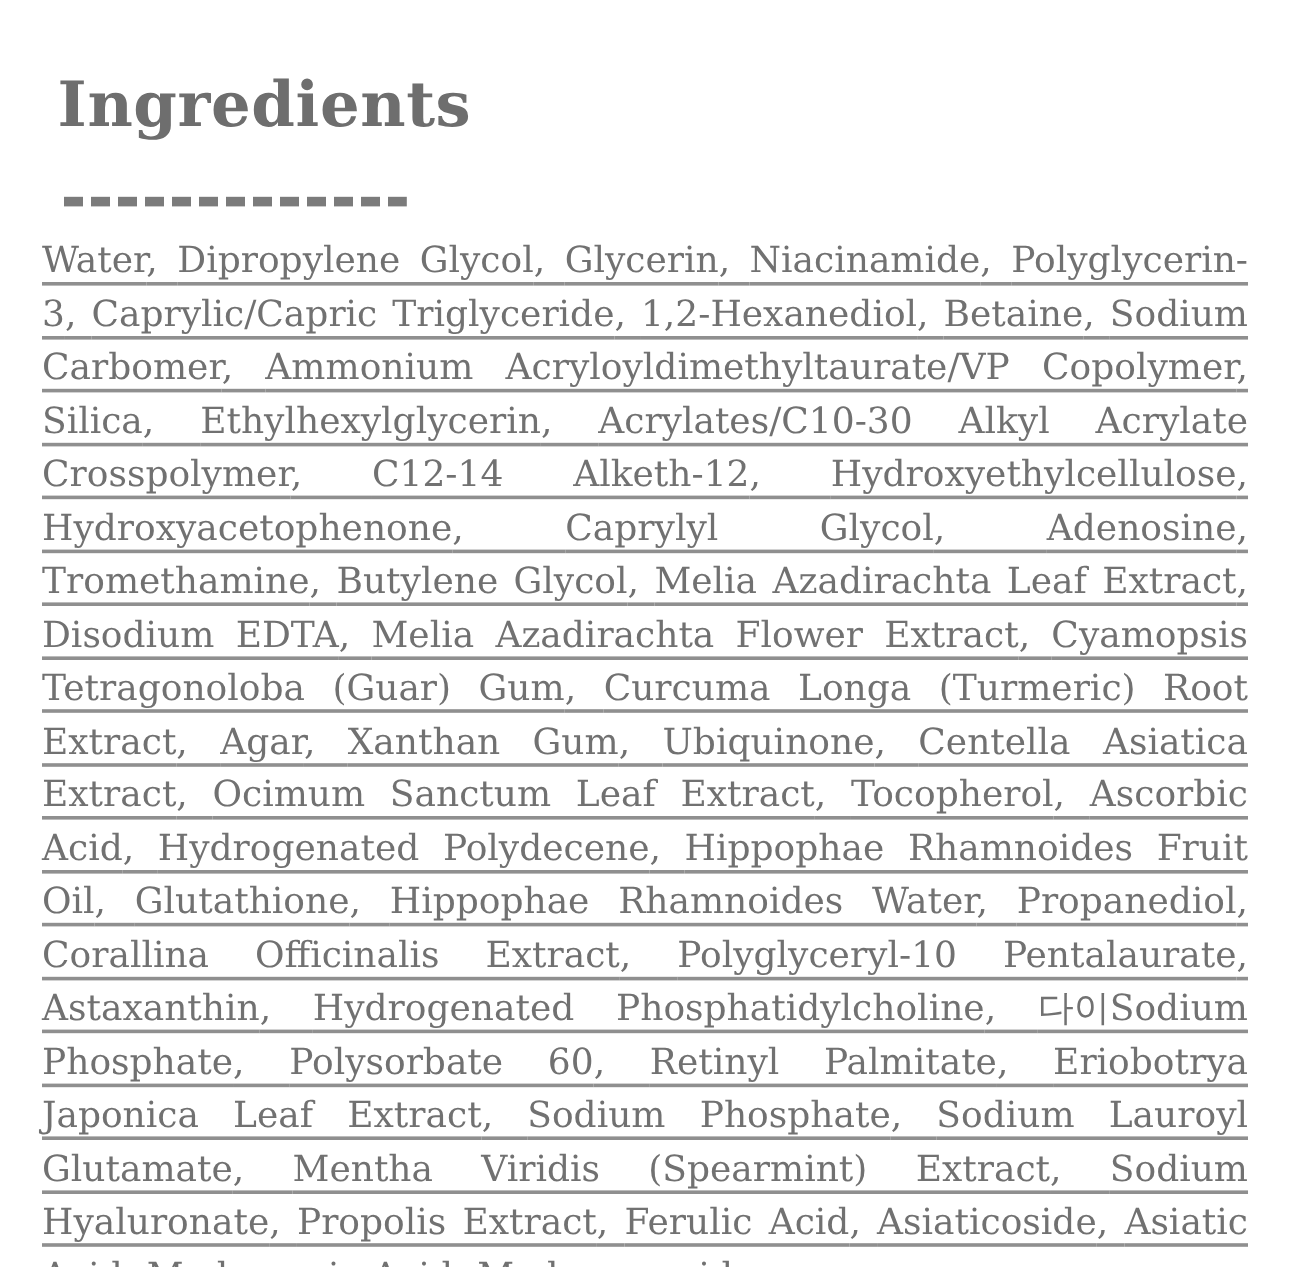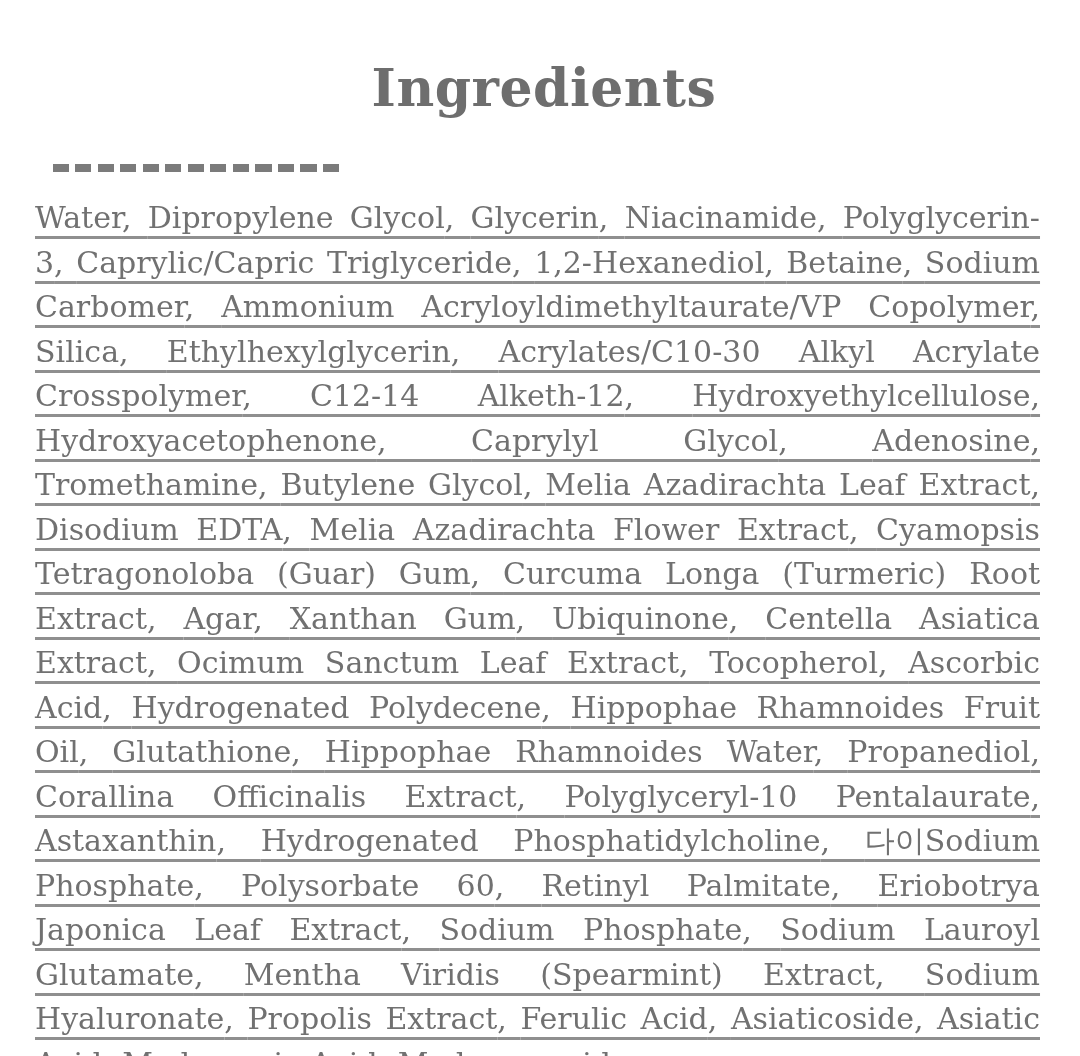"Ingredients" .page-title { text-align: center -> none }
